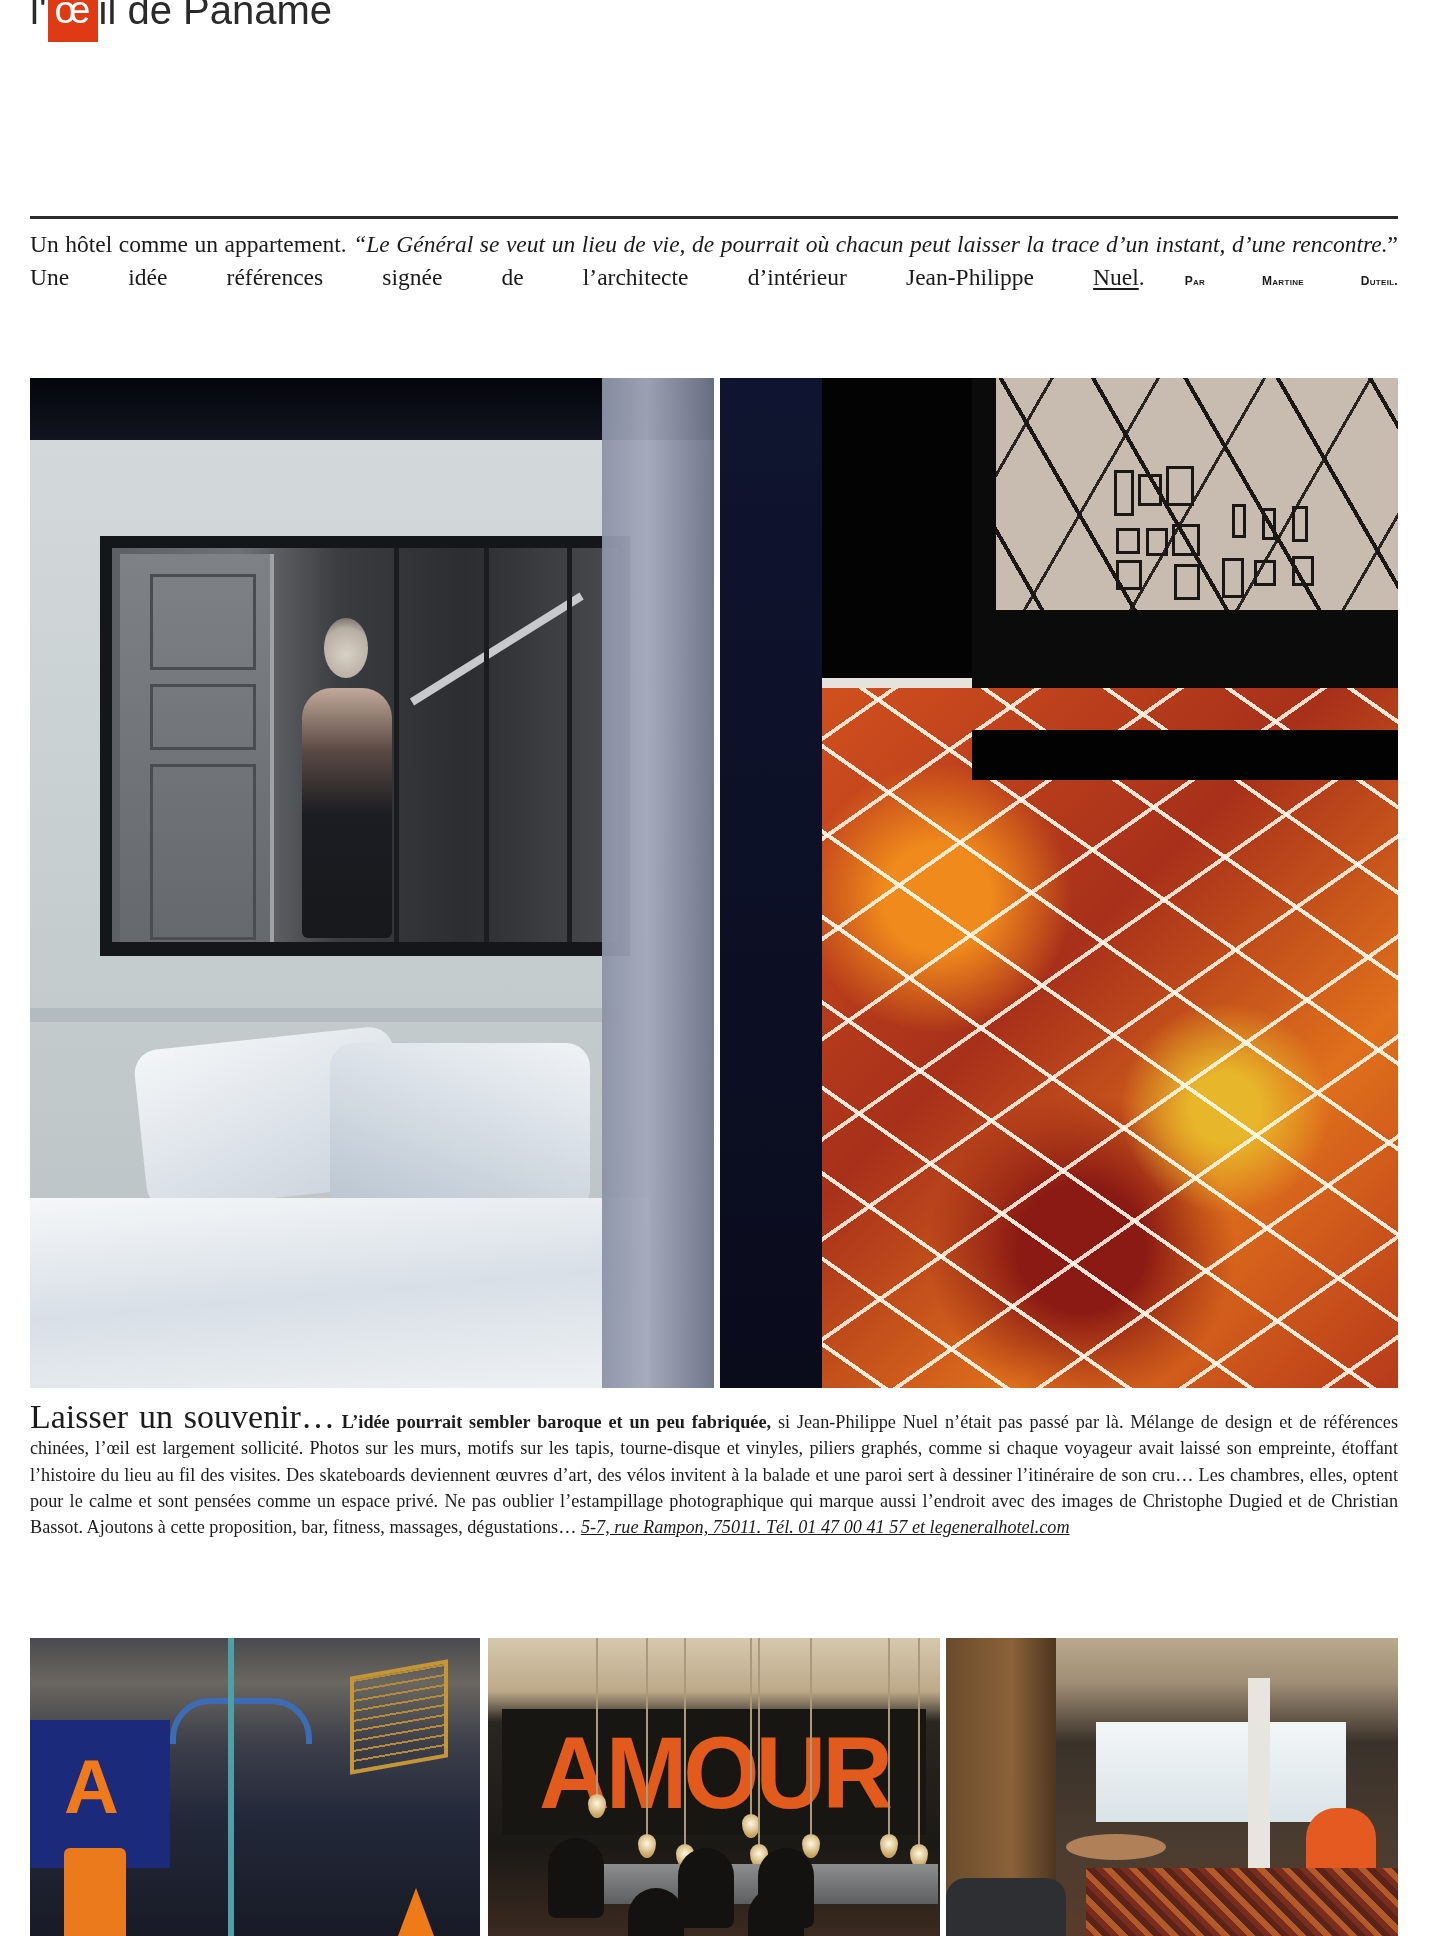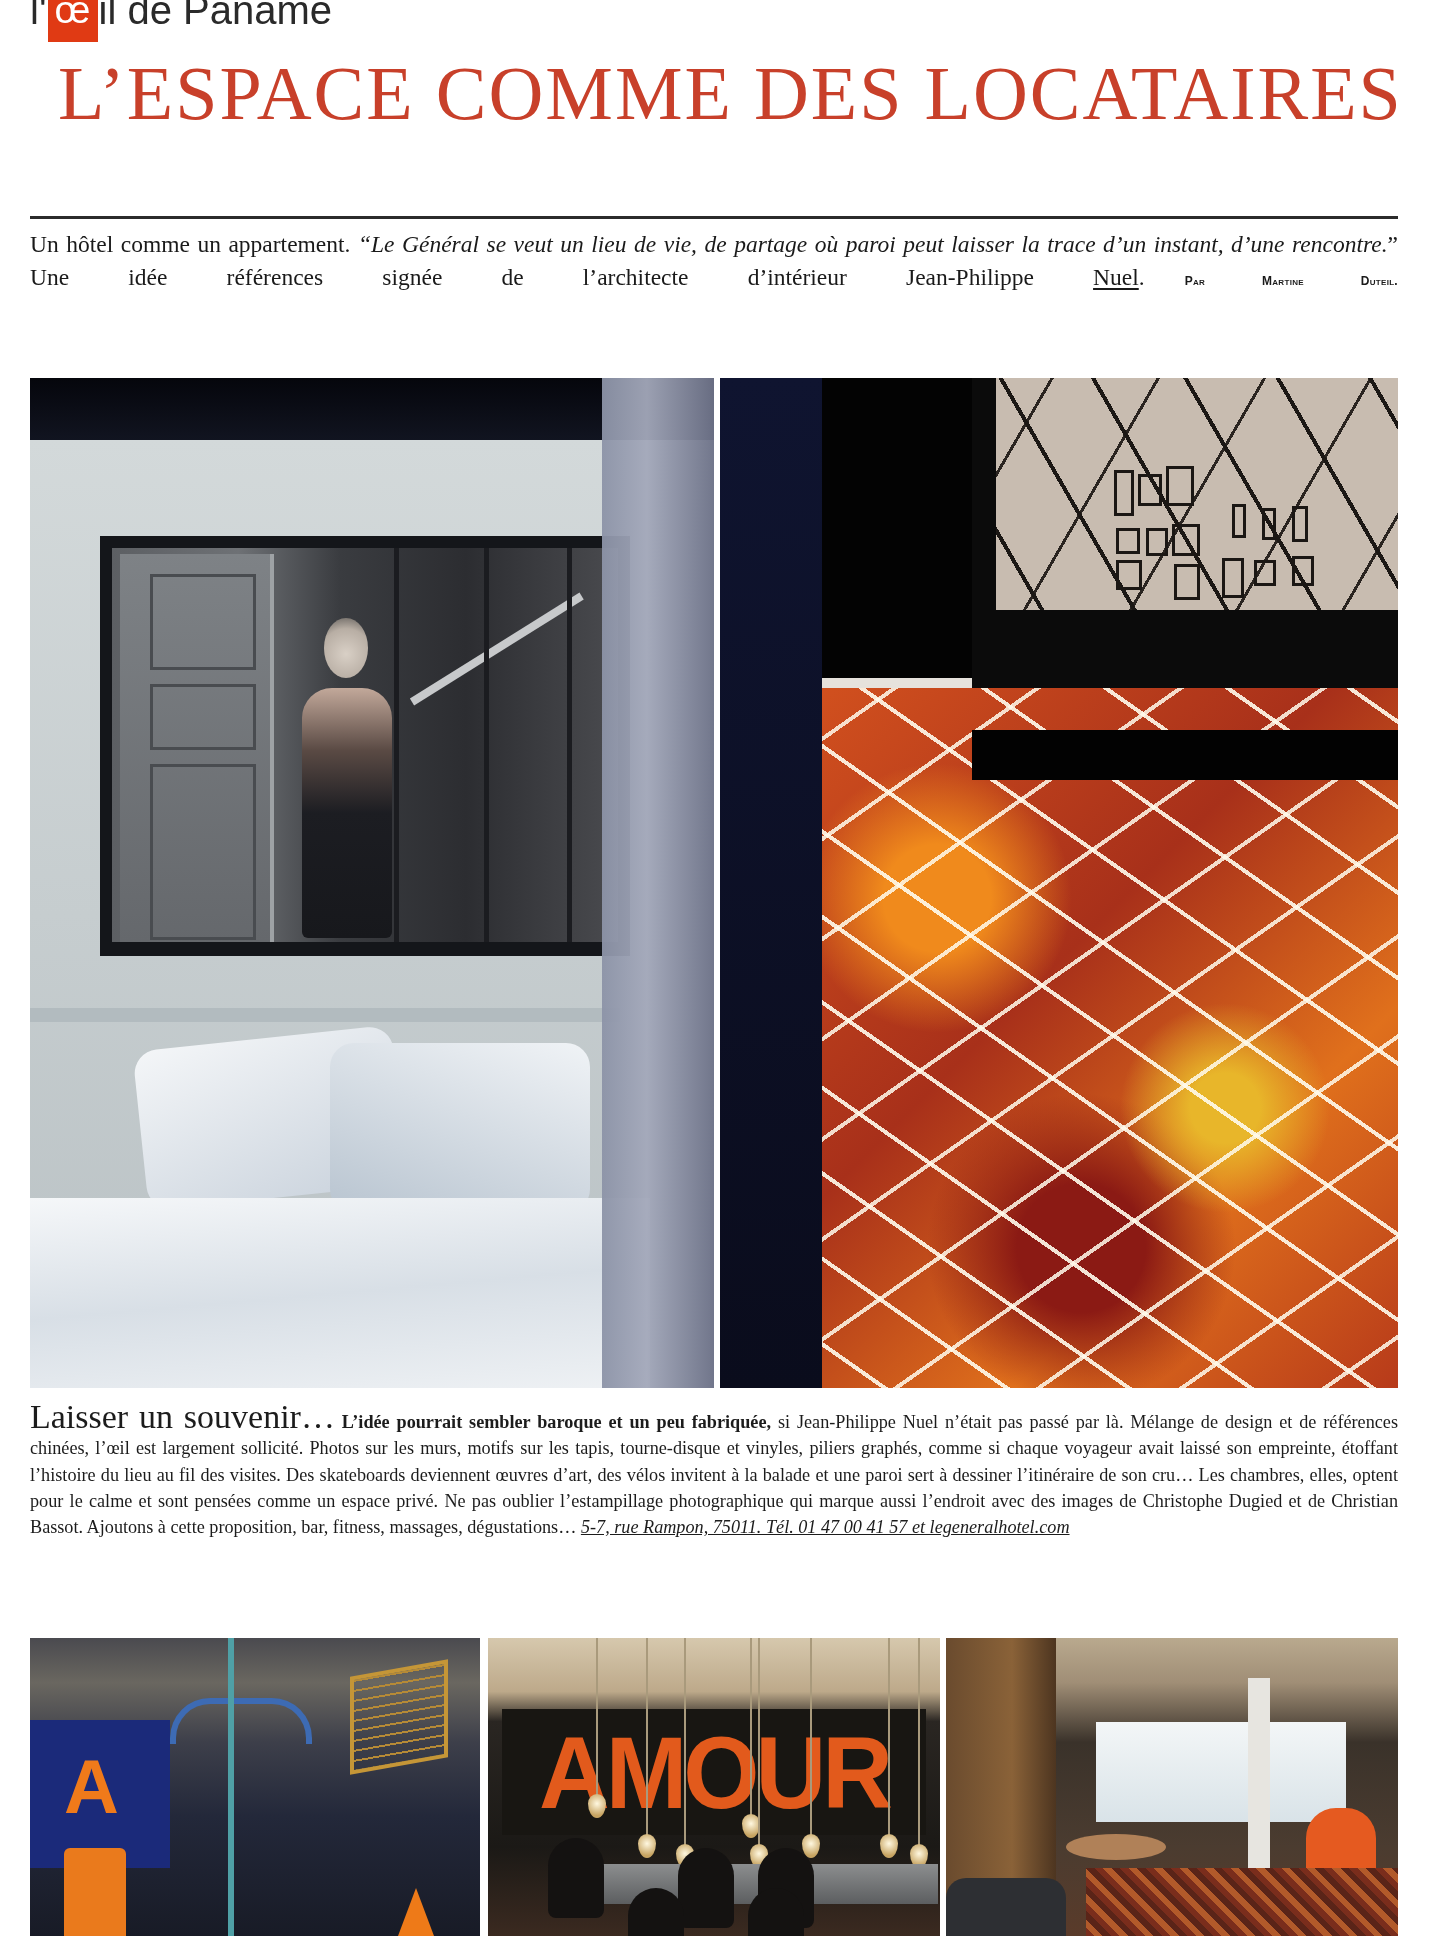"L’ESPACE COMME DES LOCATAIRES" div.l2 { html: <div>L’ESPACE COMME DES LOCATAIRES</div> -> none }
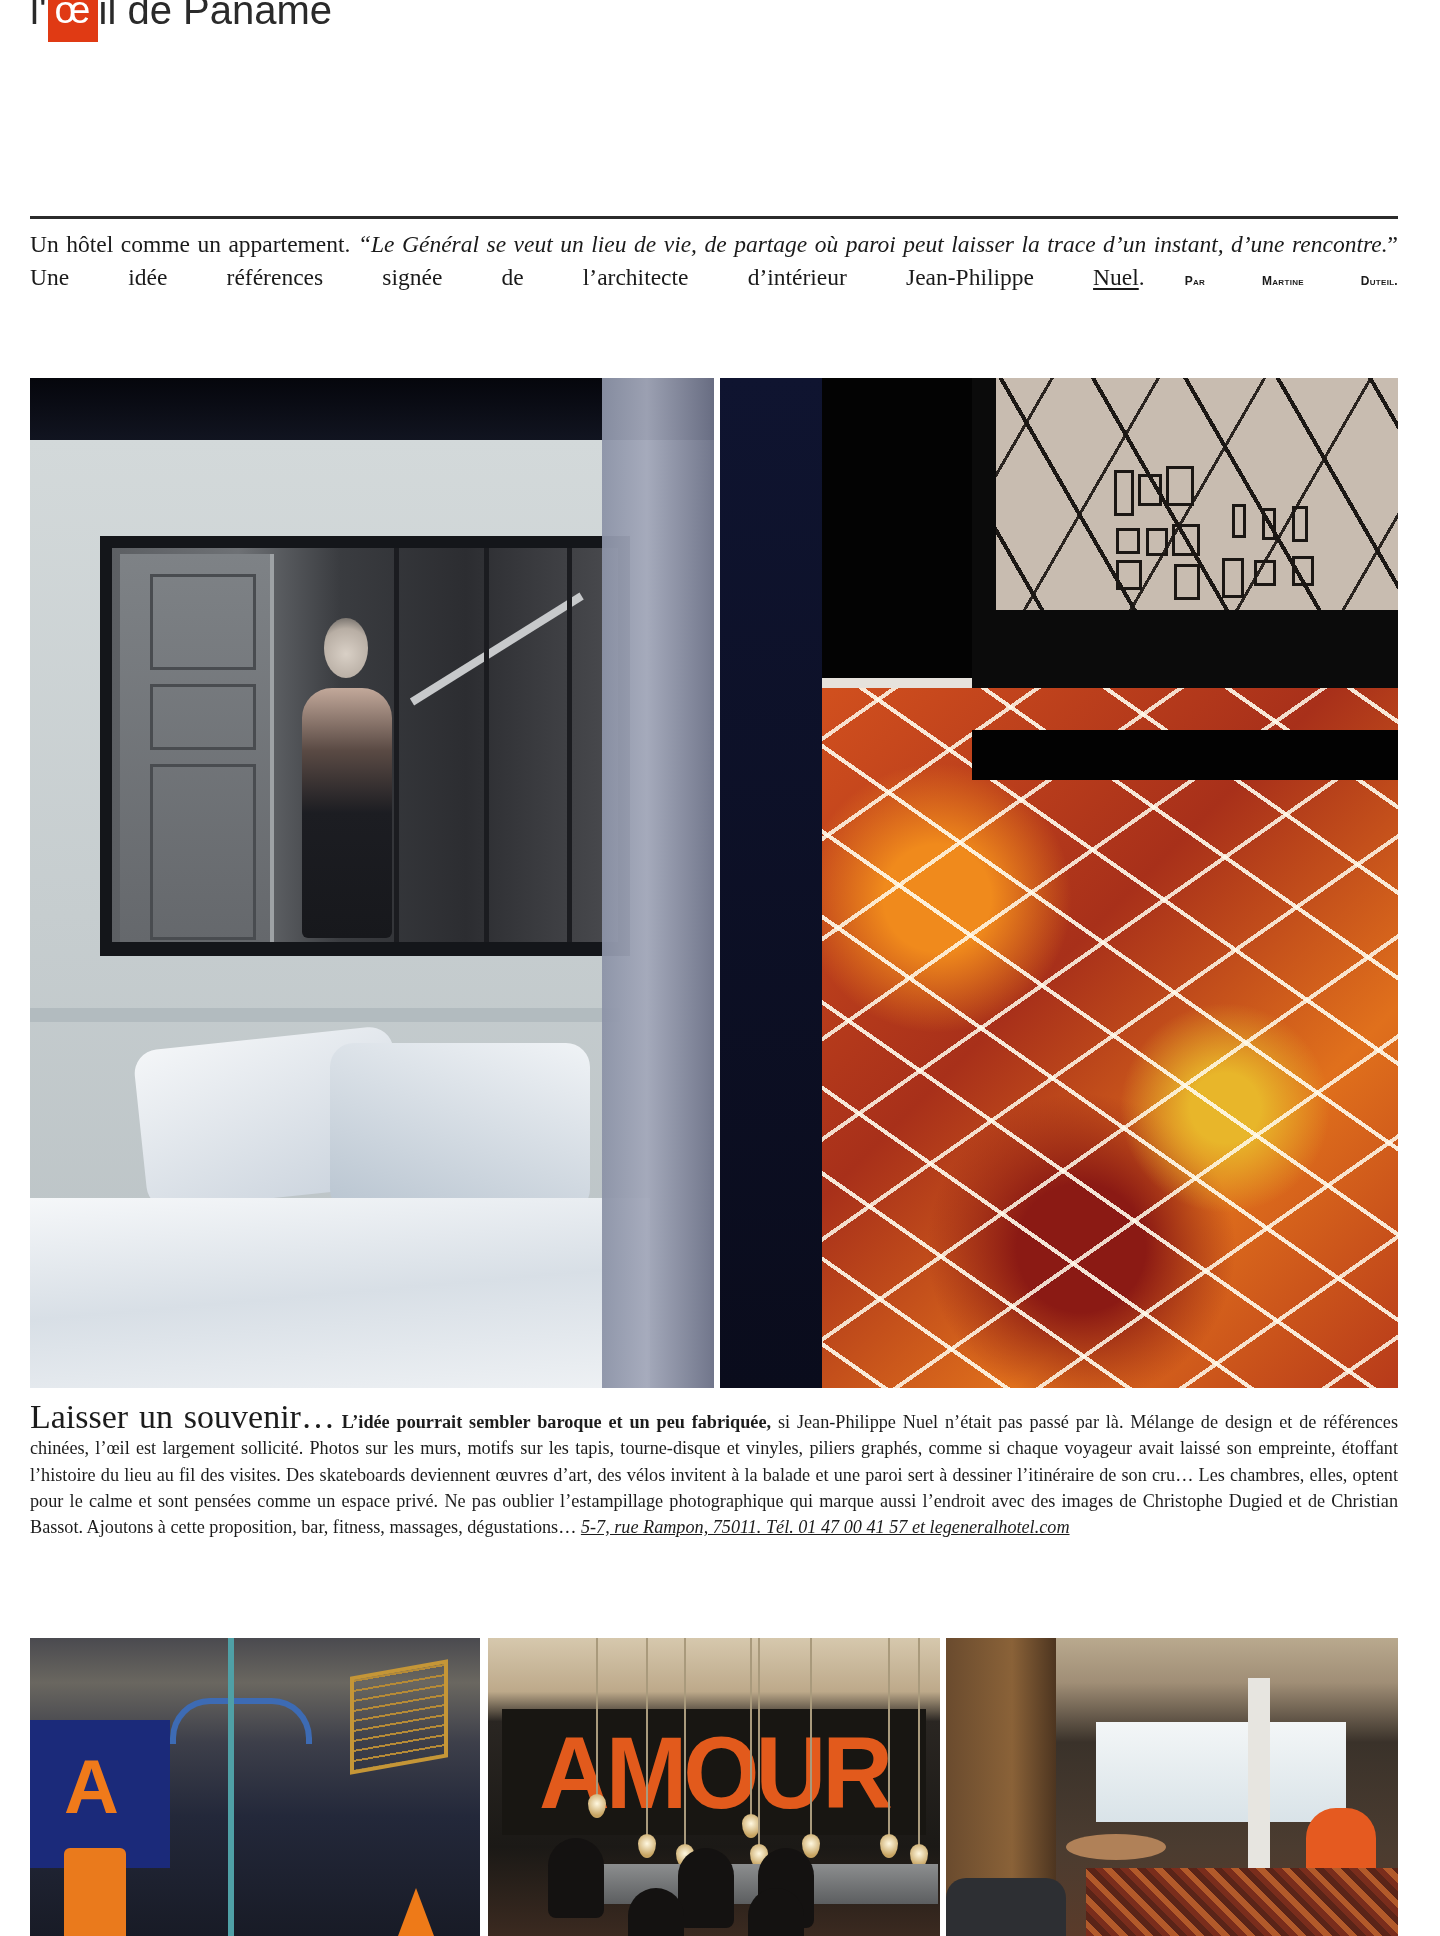"“Le Général se veut un" em { text: partage où paroi -> pourrait où chacun }
